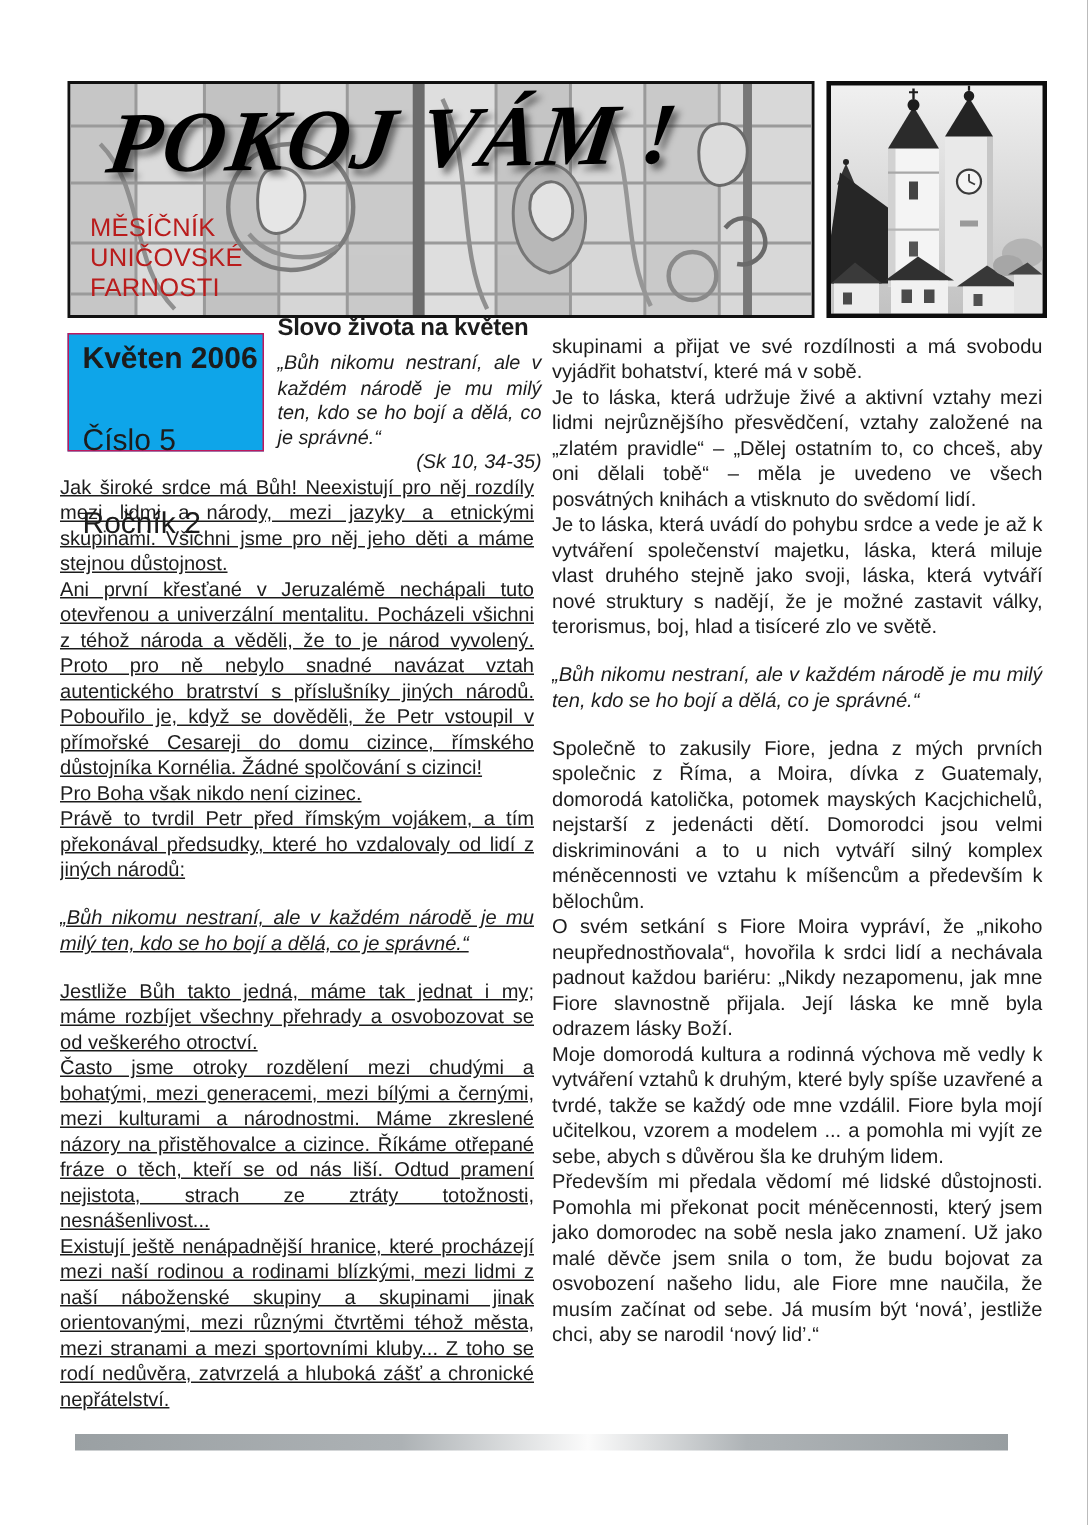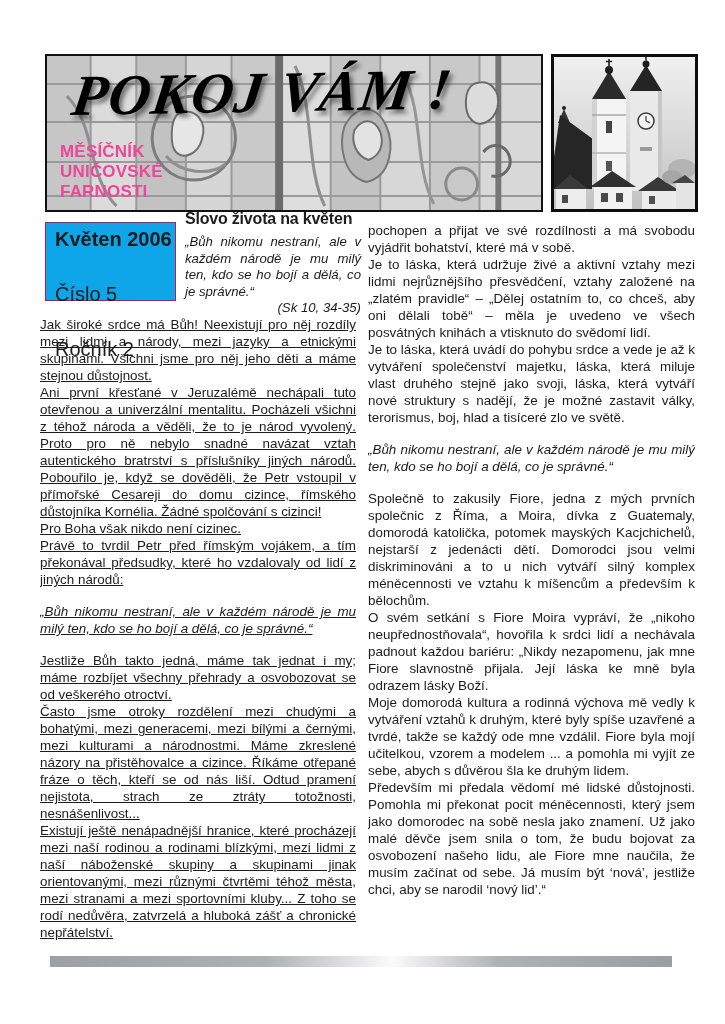"MĚSÍČNÍK" .mast-subtitle { color: #ec4899 -> #b91c1c; font-weight: bold -> normal }
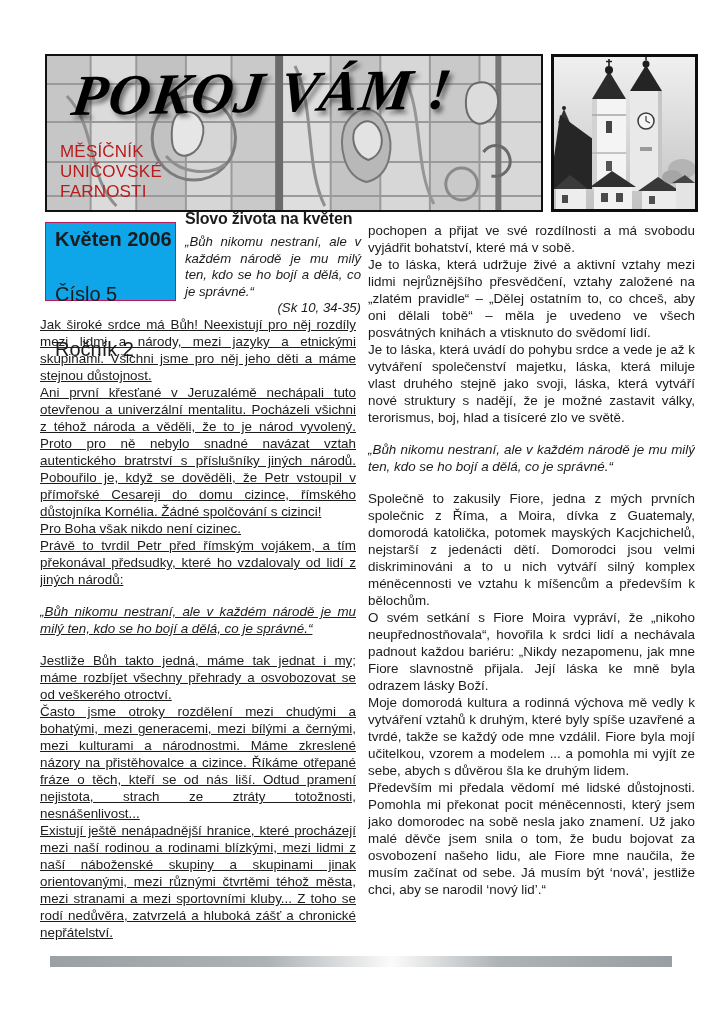"pochopen a přijat ve své" p.normal { text: pochopen -> skupinami }
